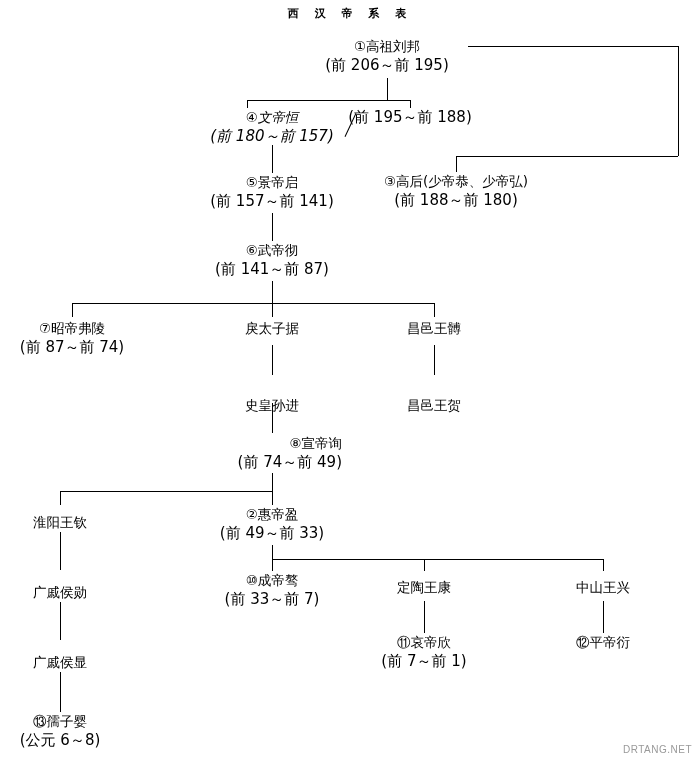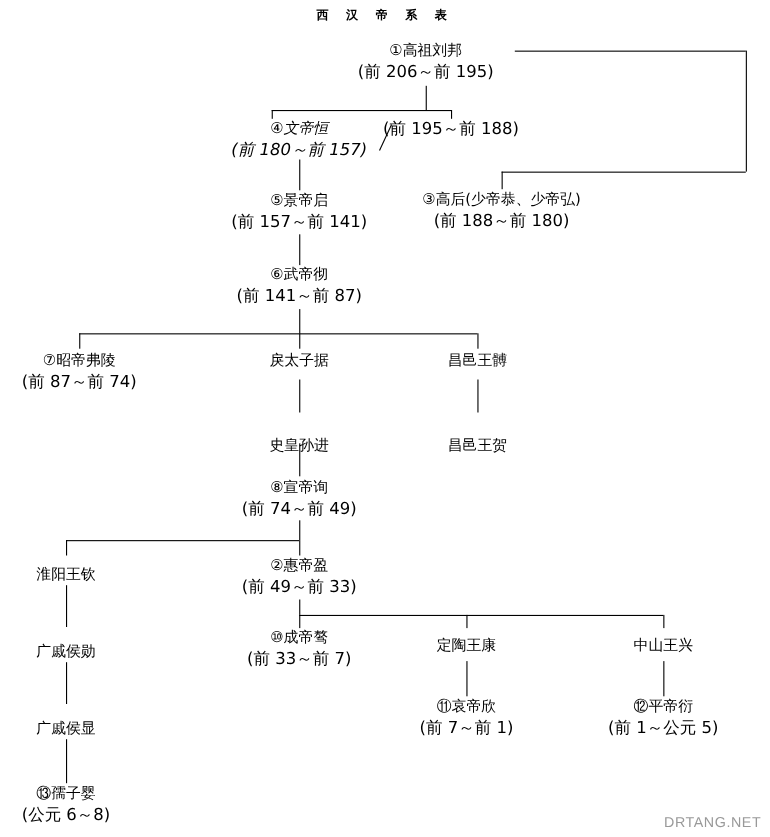"⑧宣帝询" div.node { text-align: none -> right }
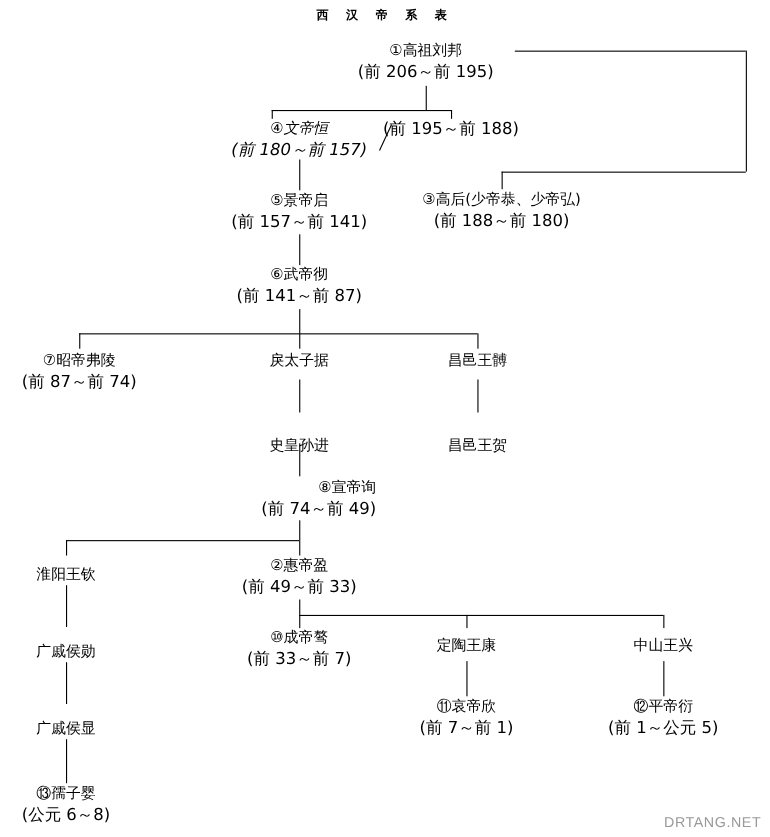"(前 1～公元 5)" span.yr { html: <span>(前 1～公元 5)</span> -> none }
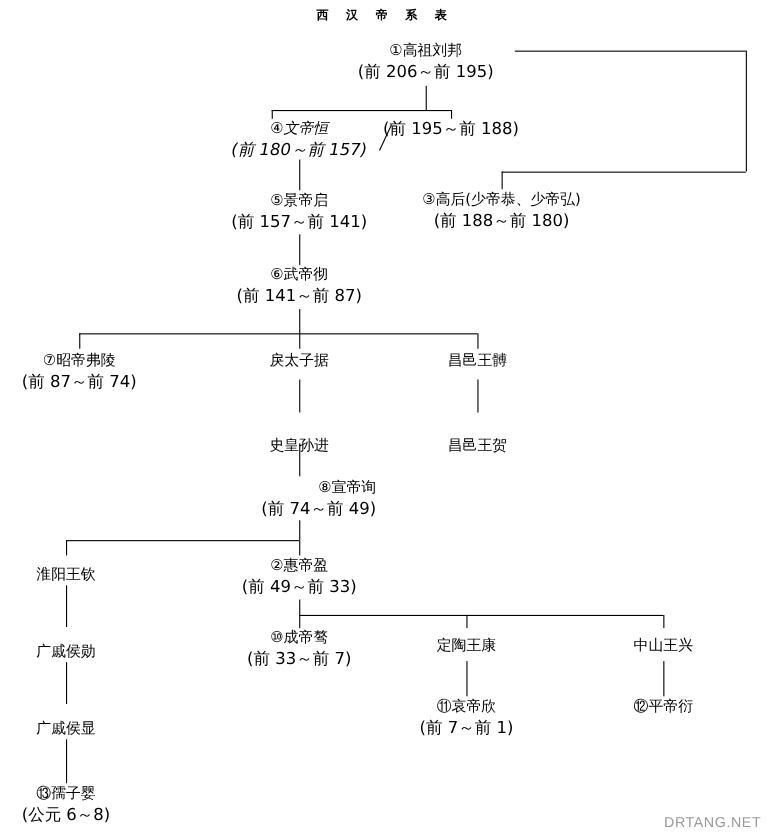"DRTANG.NET" #watermark { font-size: 13px -> 10px }
